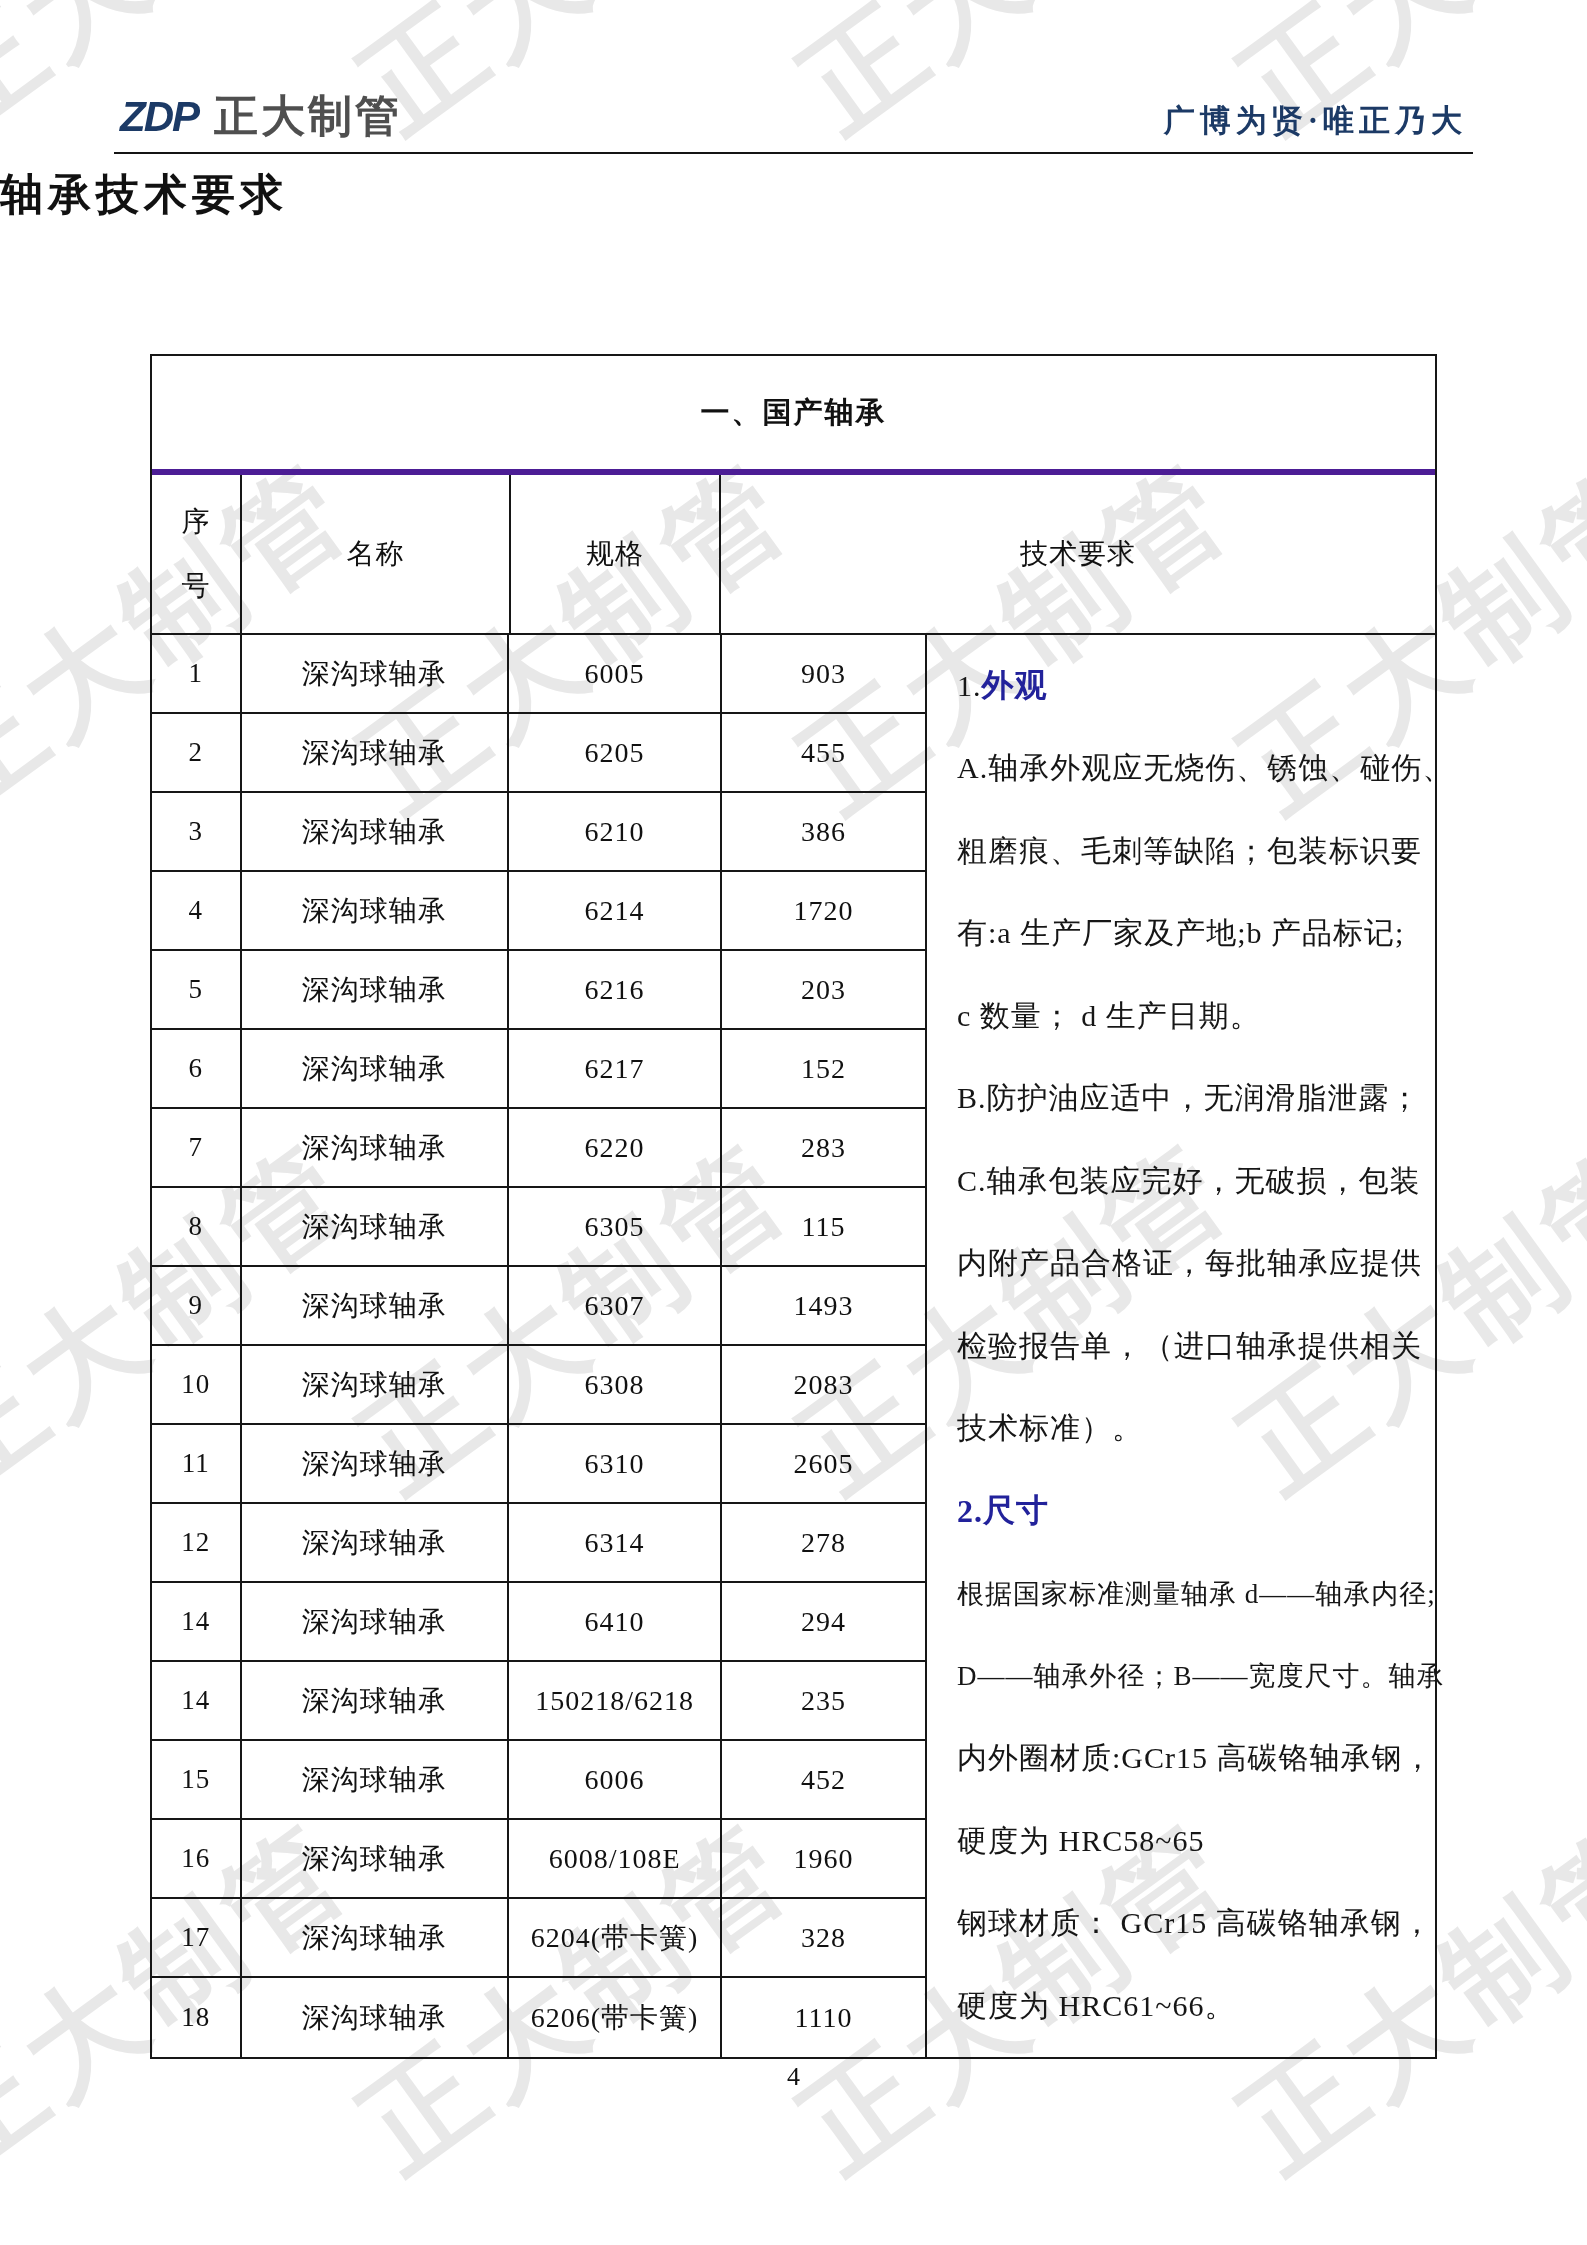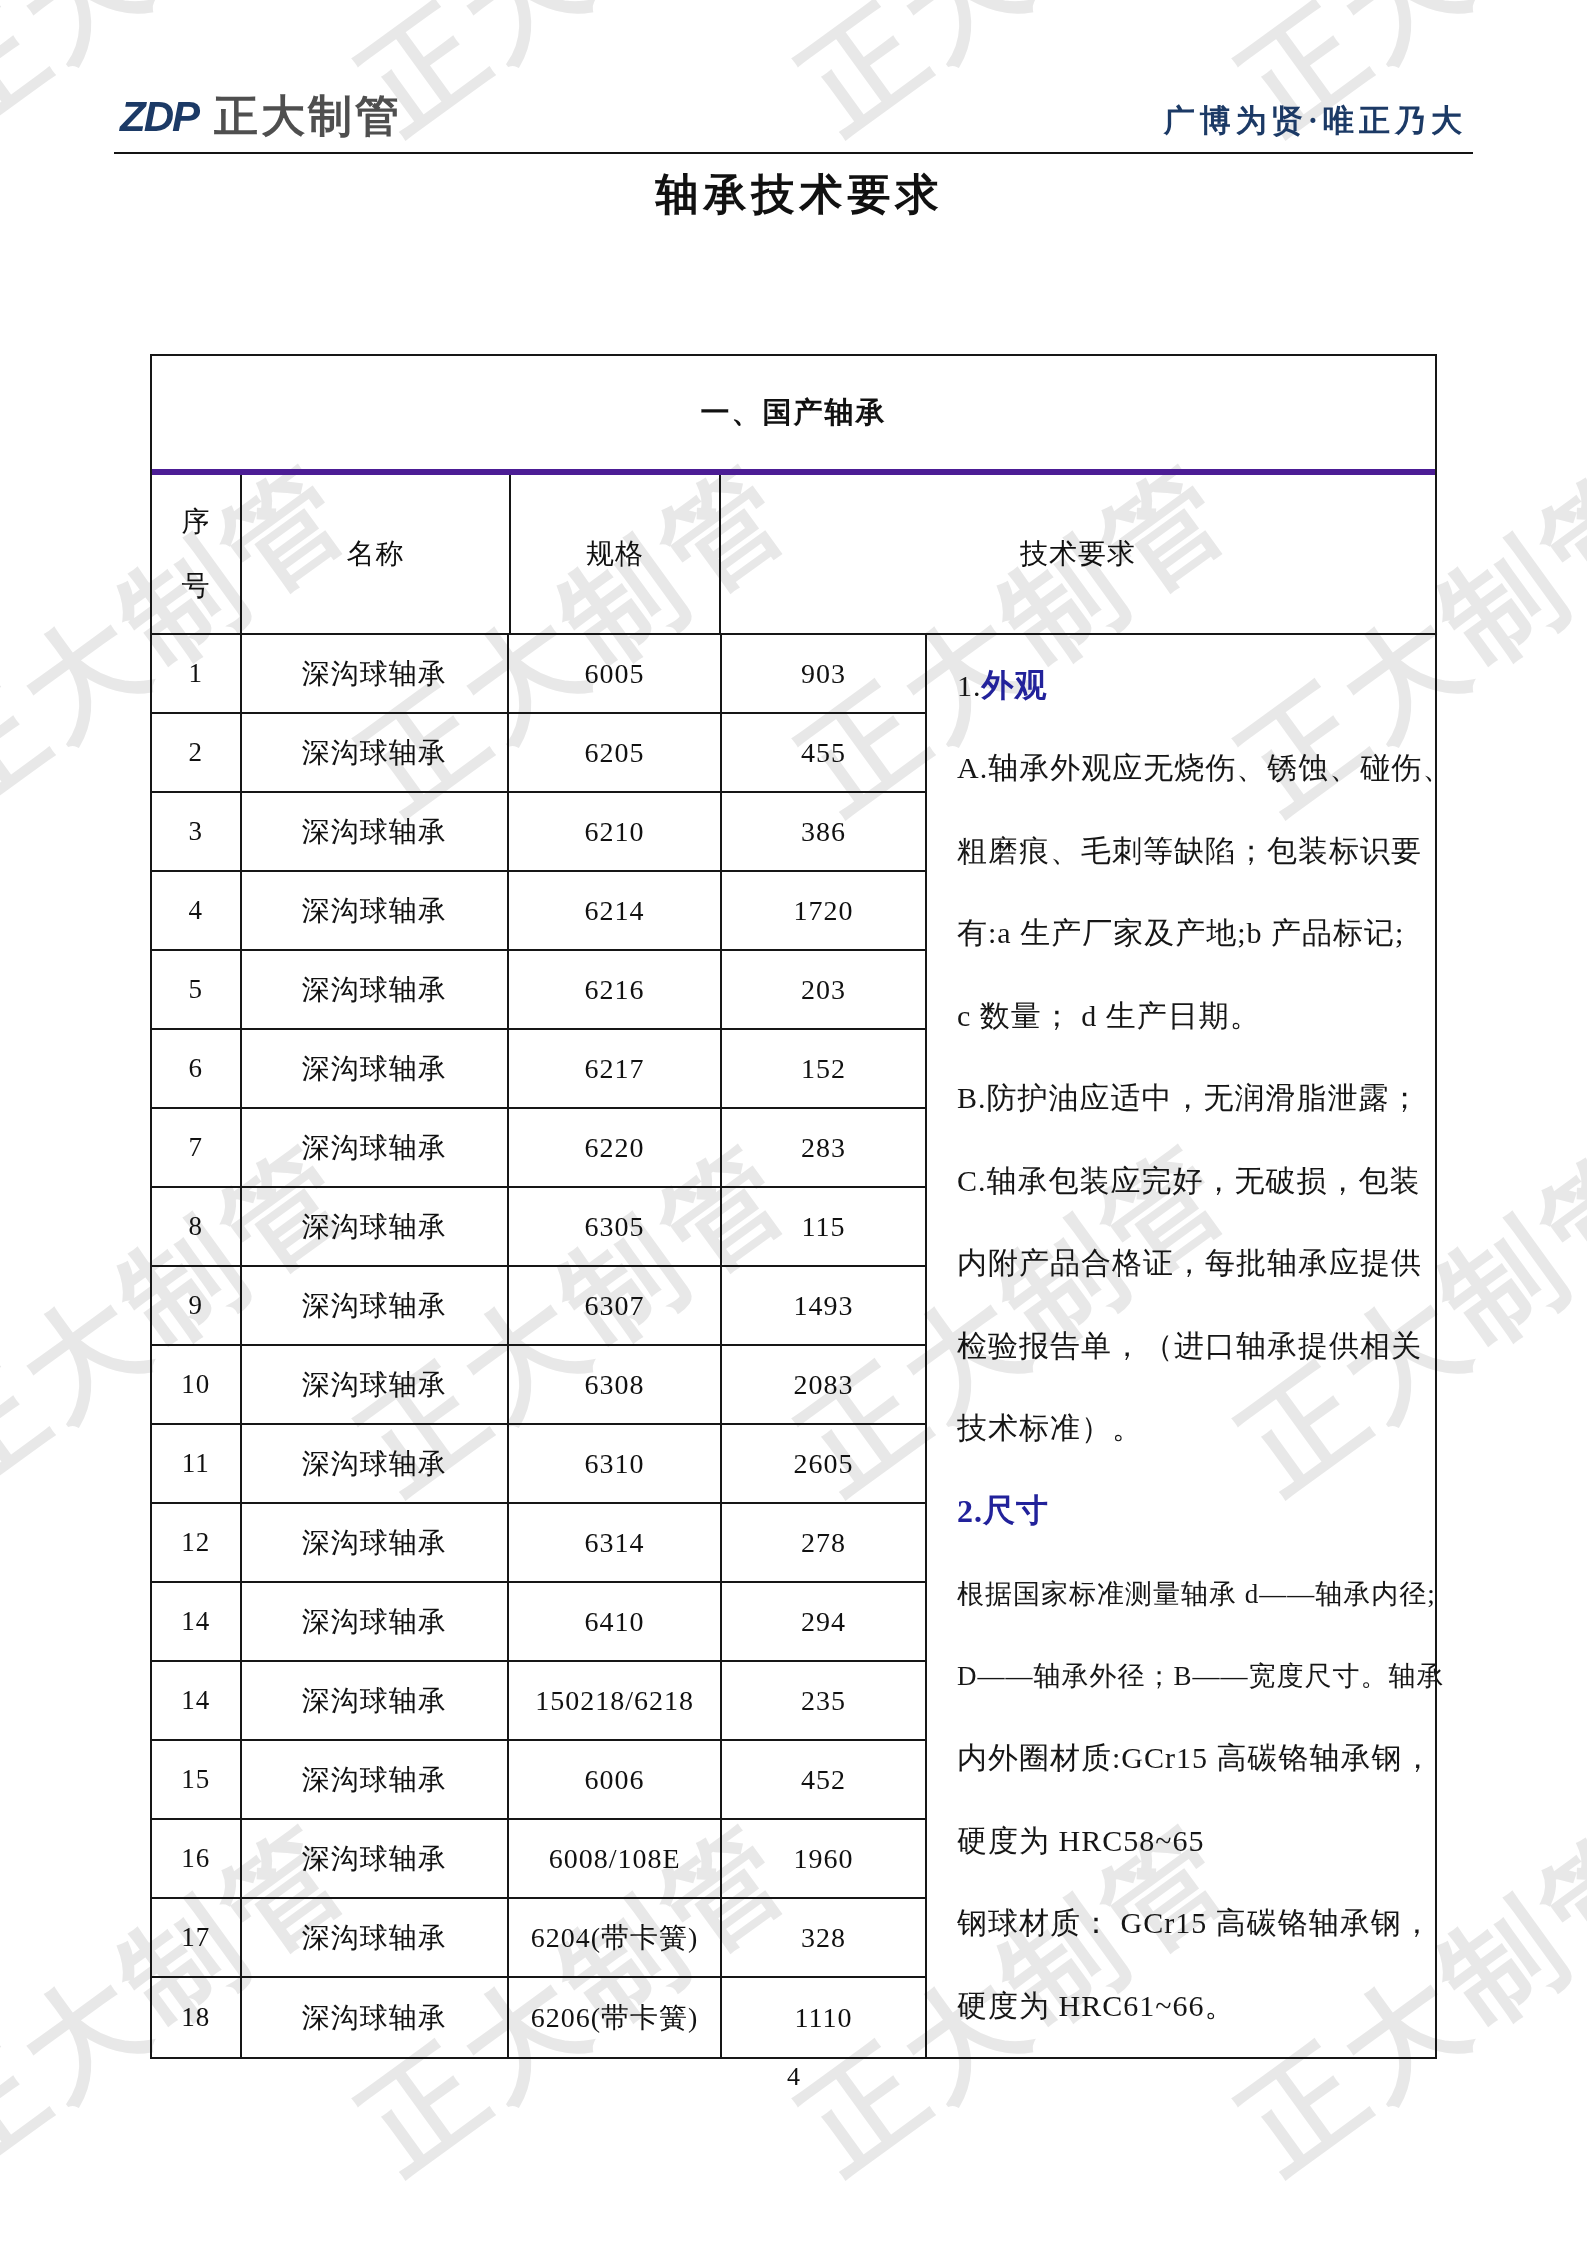"轴承技术要求" .doc-title { left: 12px -> 0; text-align: center -> left }
